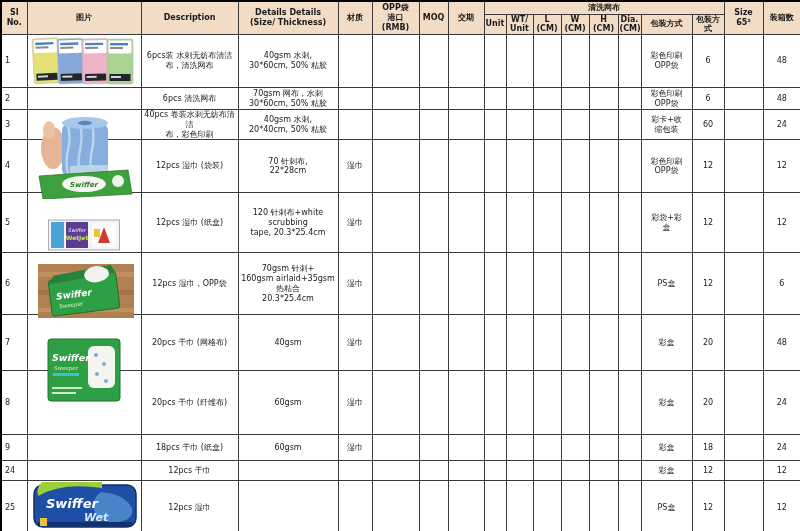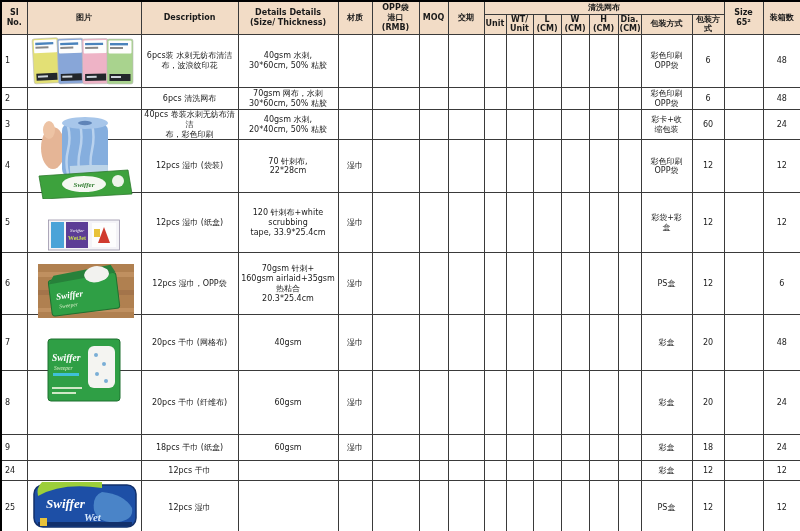"6pcs装 水刺无纺布清洁" td { text: 波浪纹印花 -> 清洗网布 }
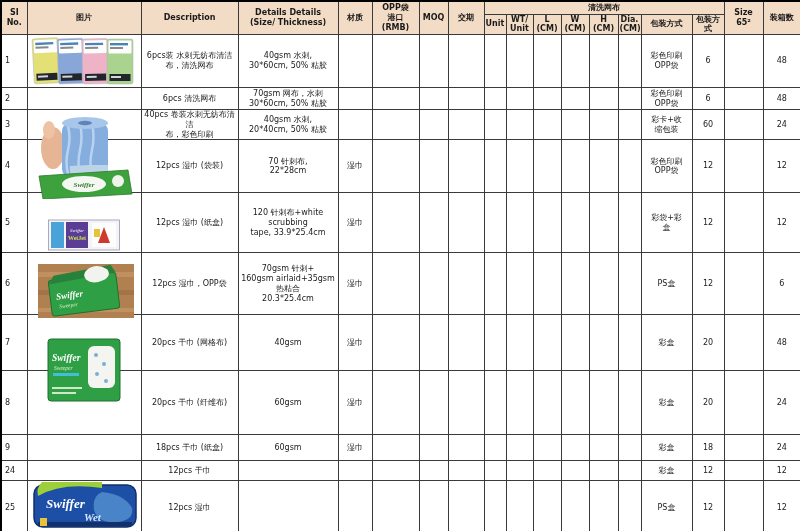"Swiffer" td.c-photo { font-family: Liberation Serif, serif -> none }
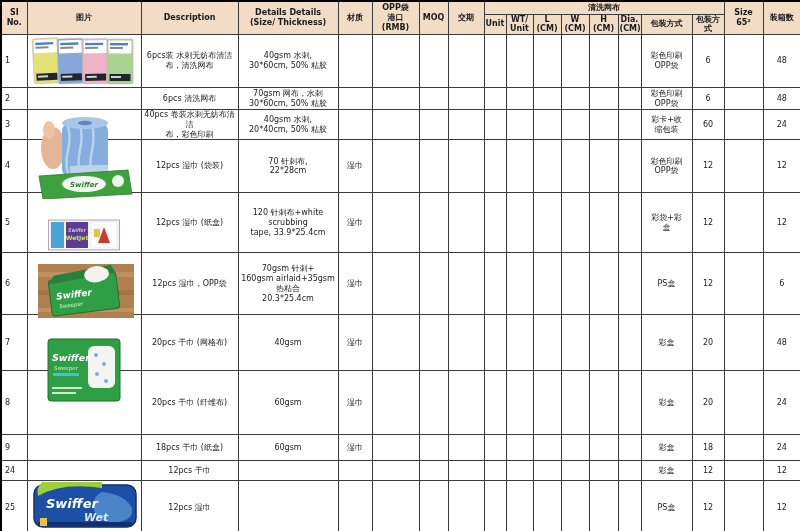"120 针刺布+white" td { text: 33.9 -> 20.3 }
